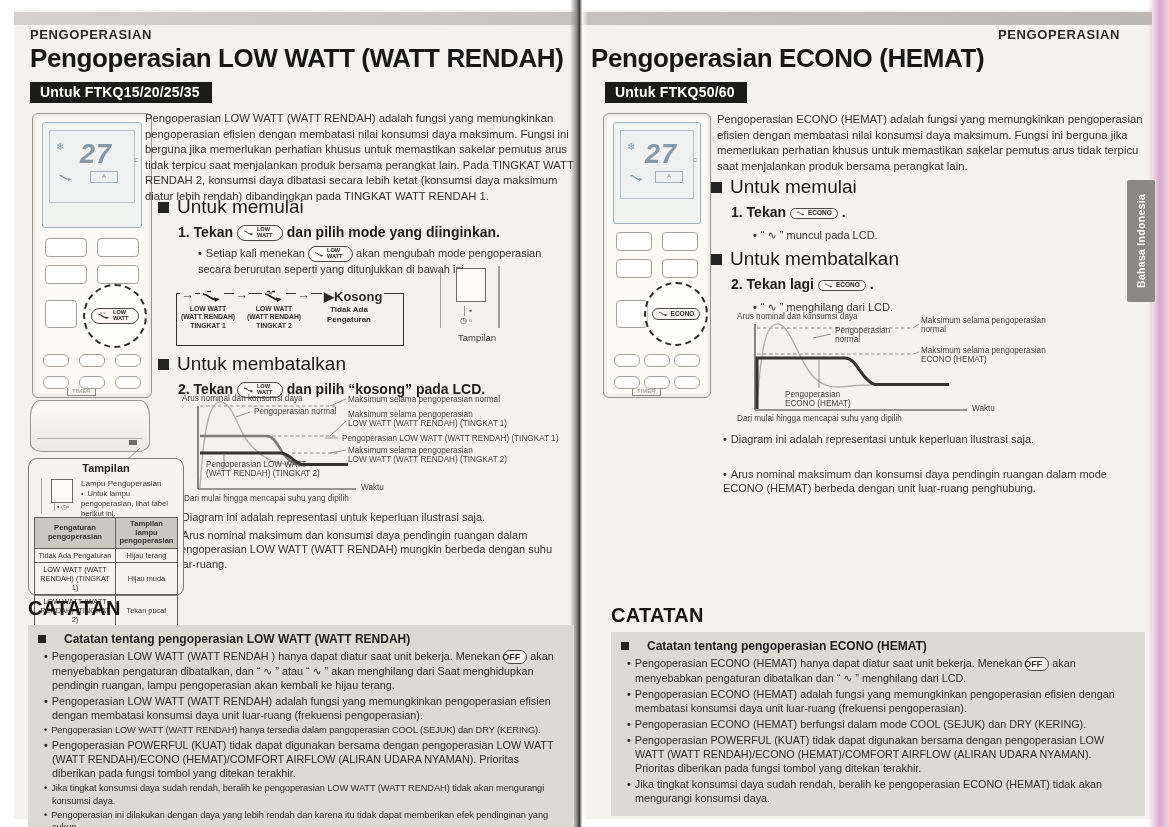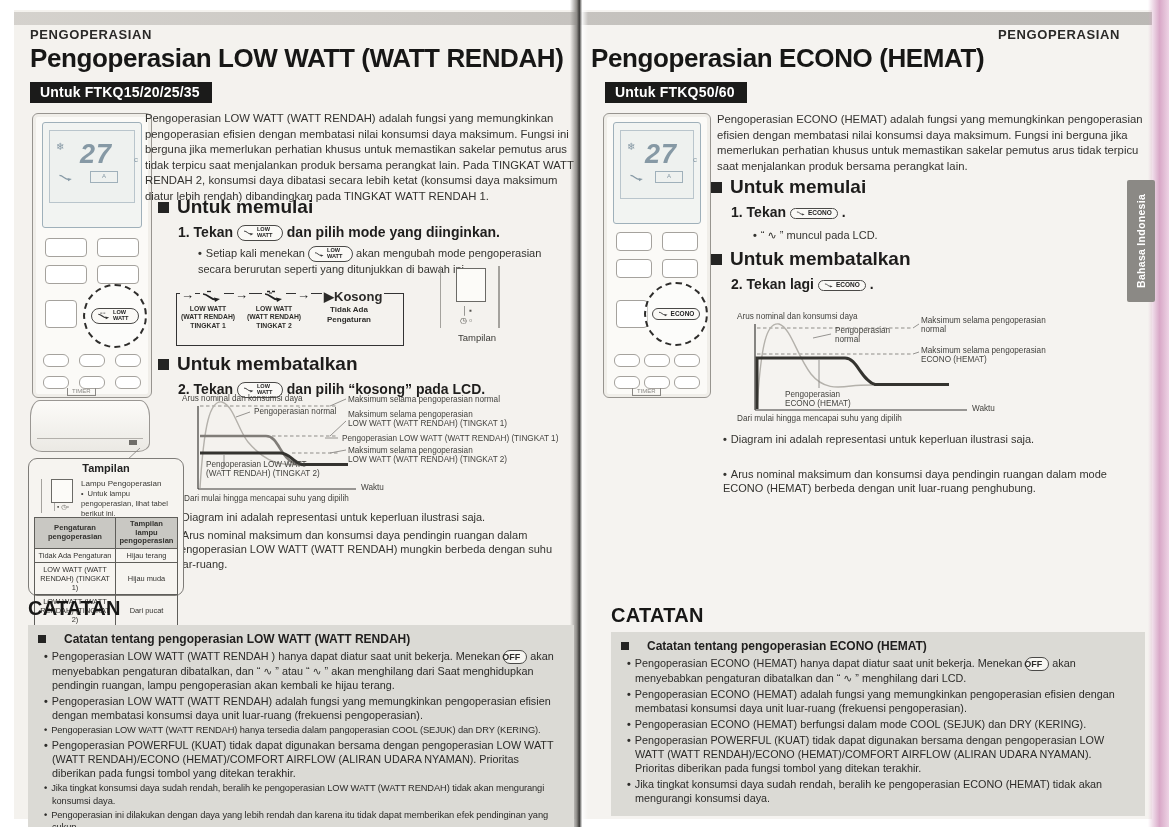"Untuk memulai" .sec-h { font-weight: bold -> normal }
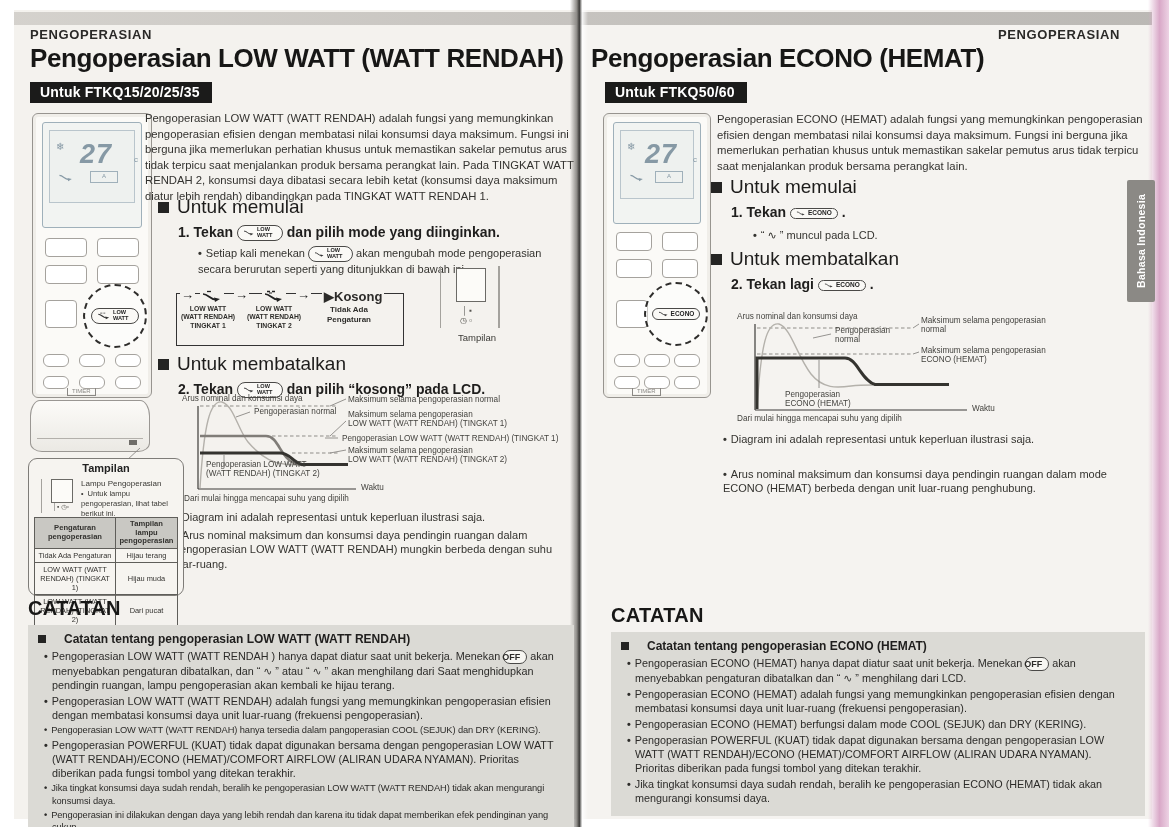"• “ ∿ ” menghilang" div.abs { html: none -> <div> <span>•</span><span>“ ∿ ” menghilang dari LCD.</span> </div> }
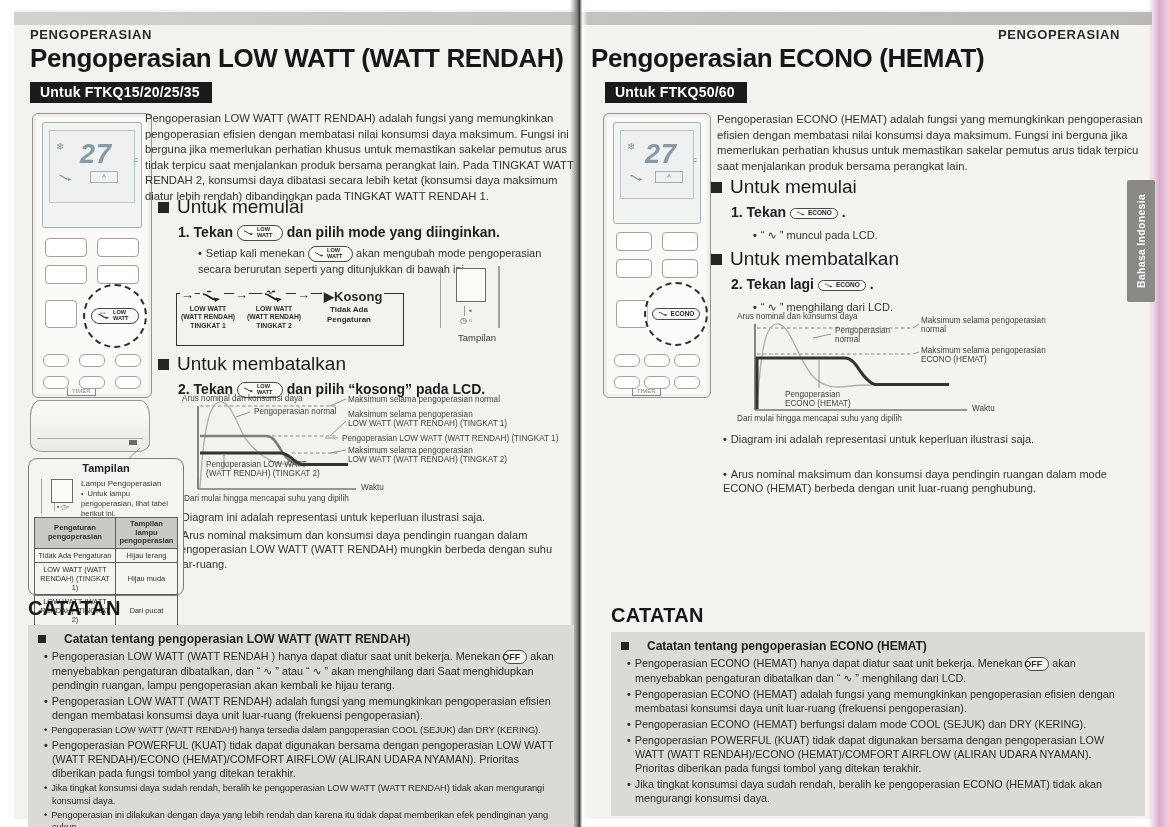"Dari pucat" td { text: Dari -> Tekan }
